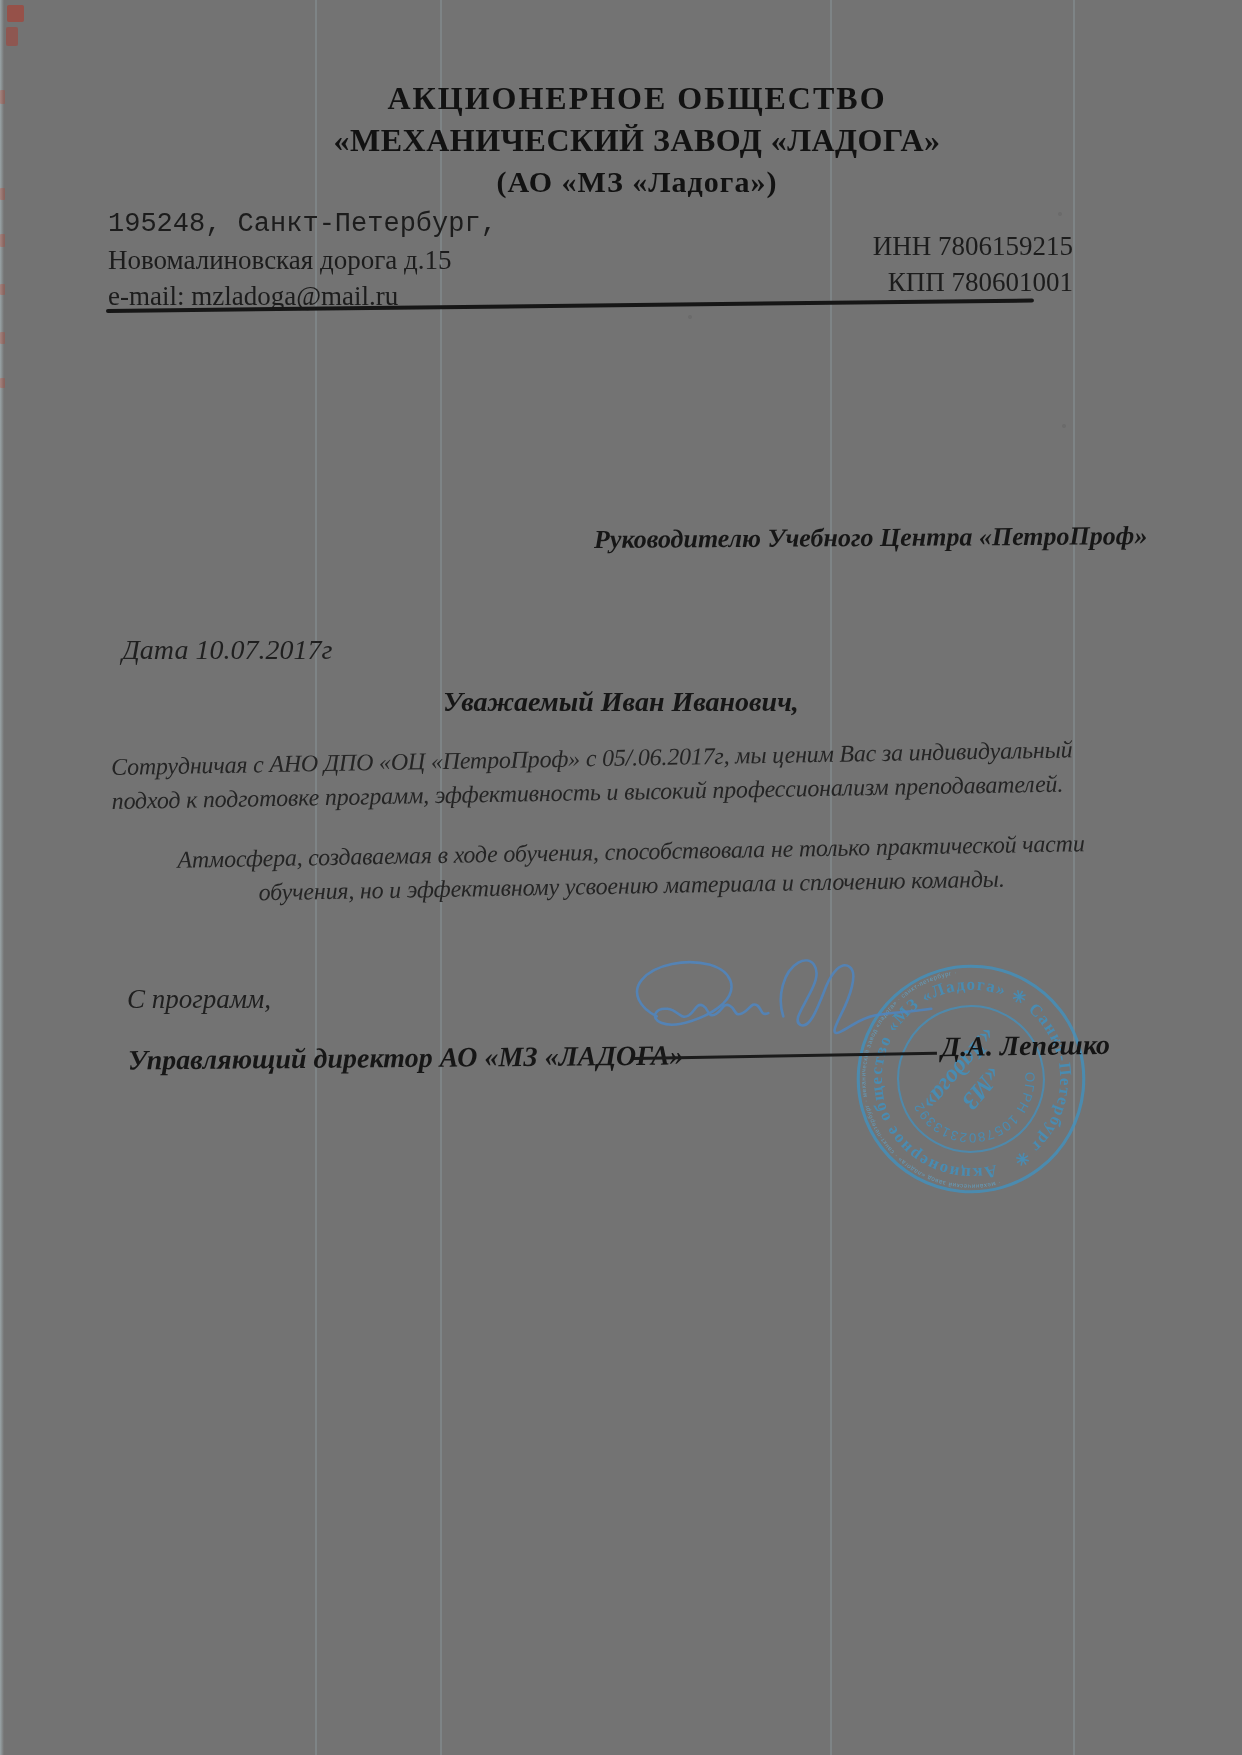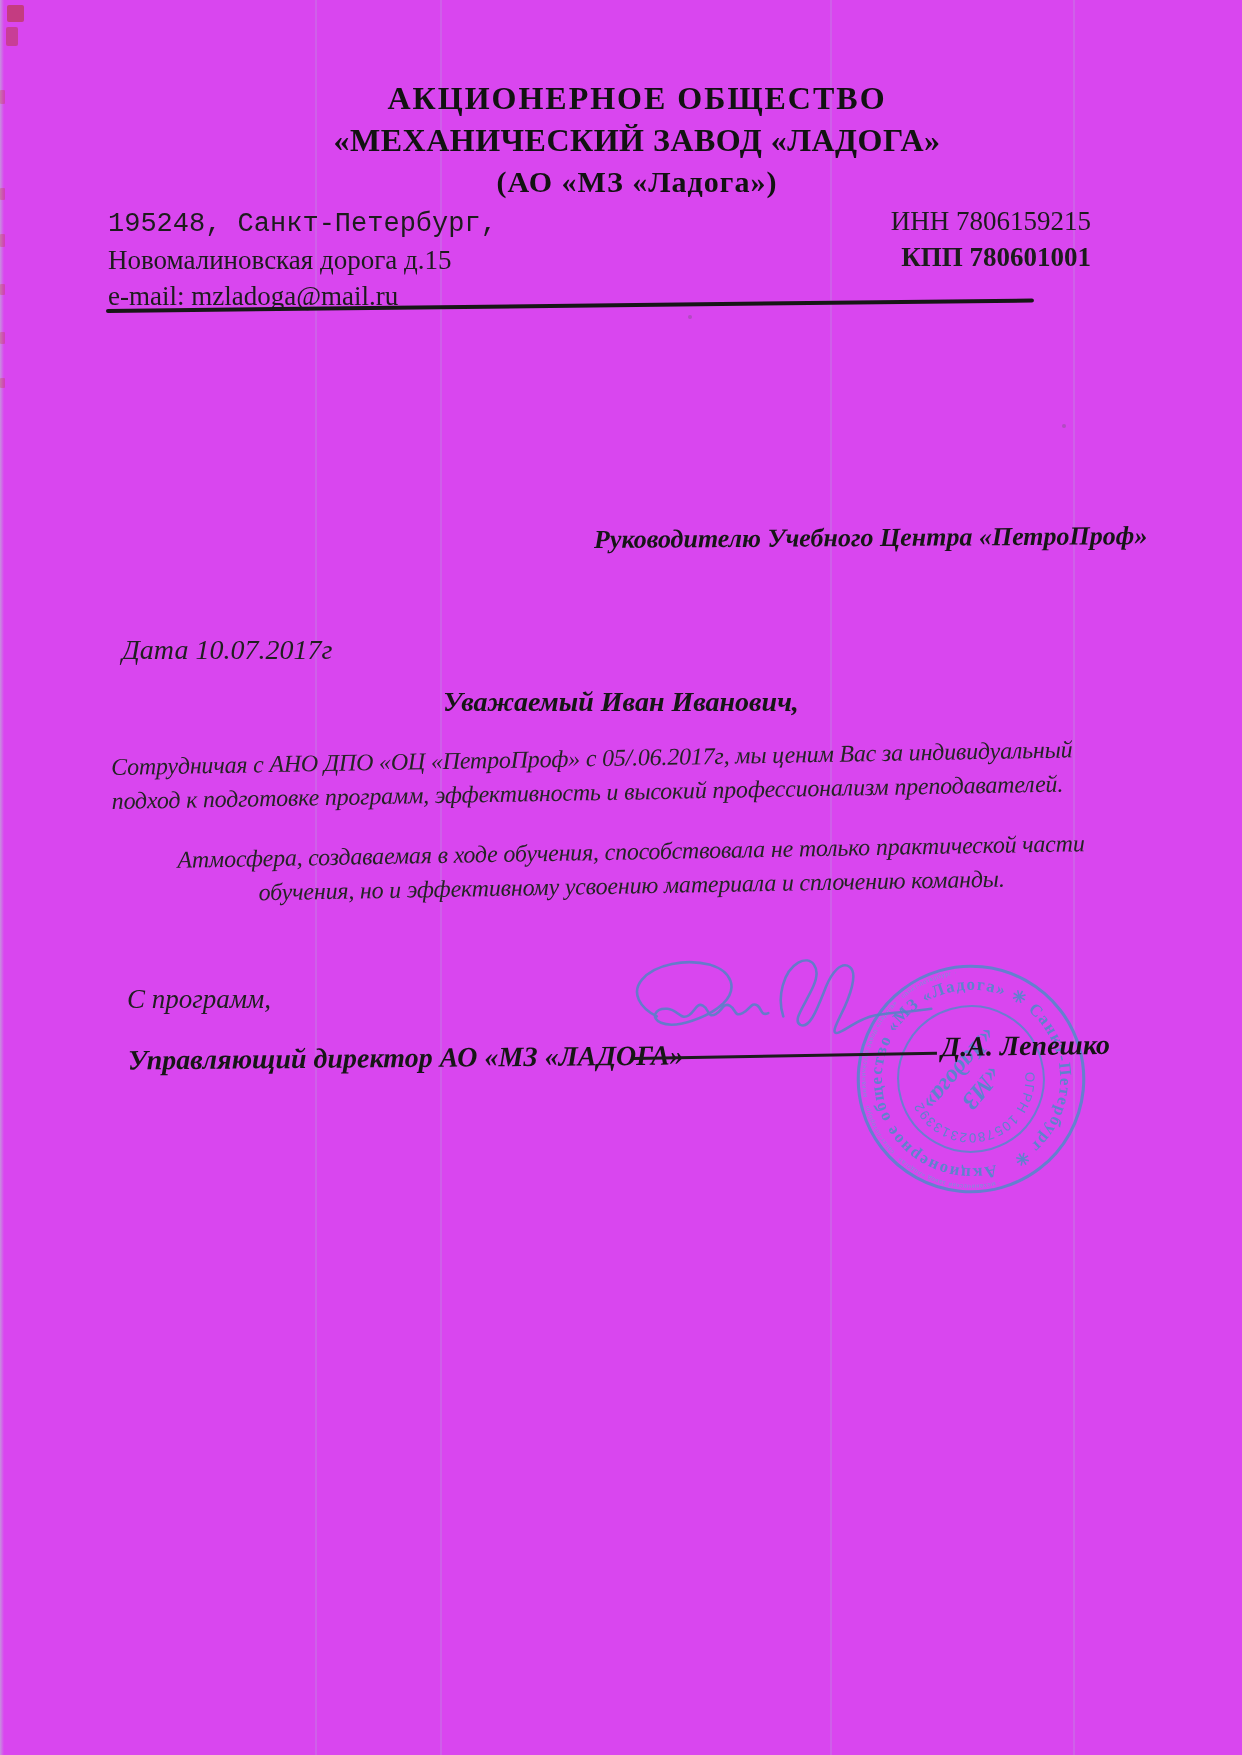"АКЦИОНЕРНОЕ ОБЩЕСТВО" .page { background: #d946ef -> #737373 }
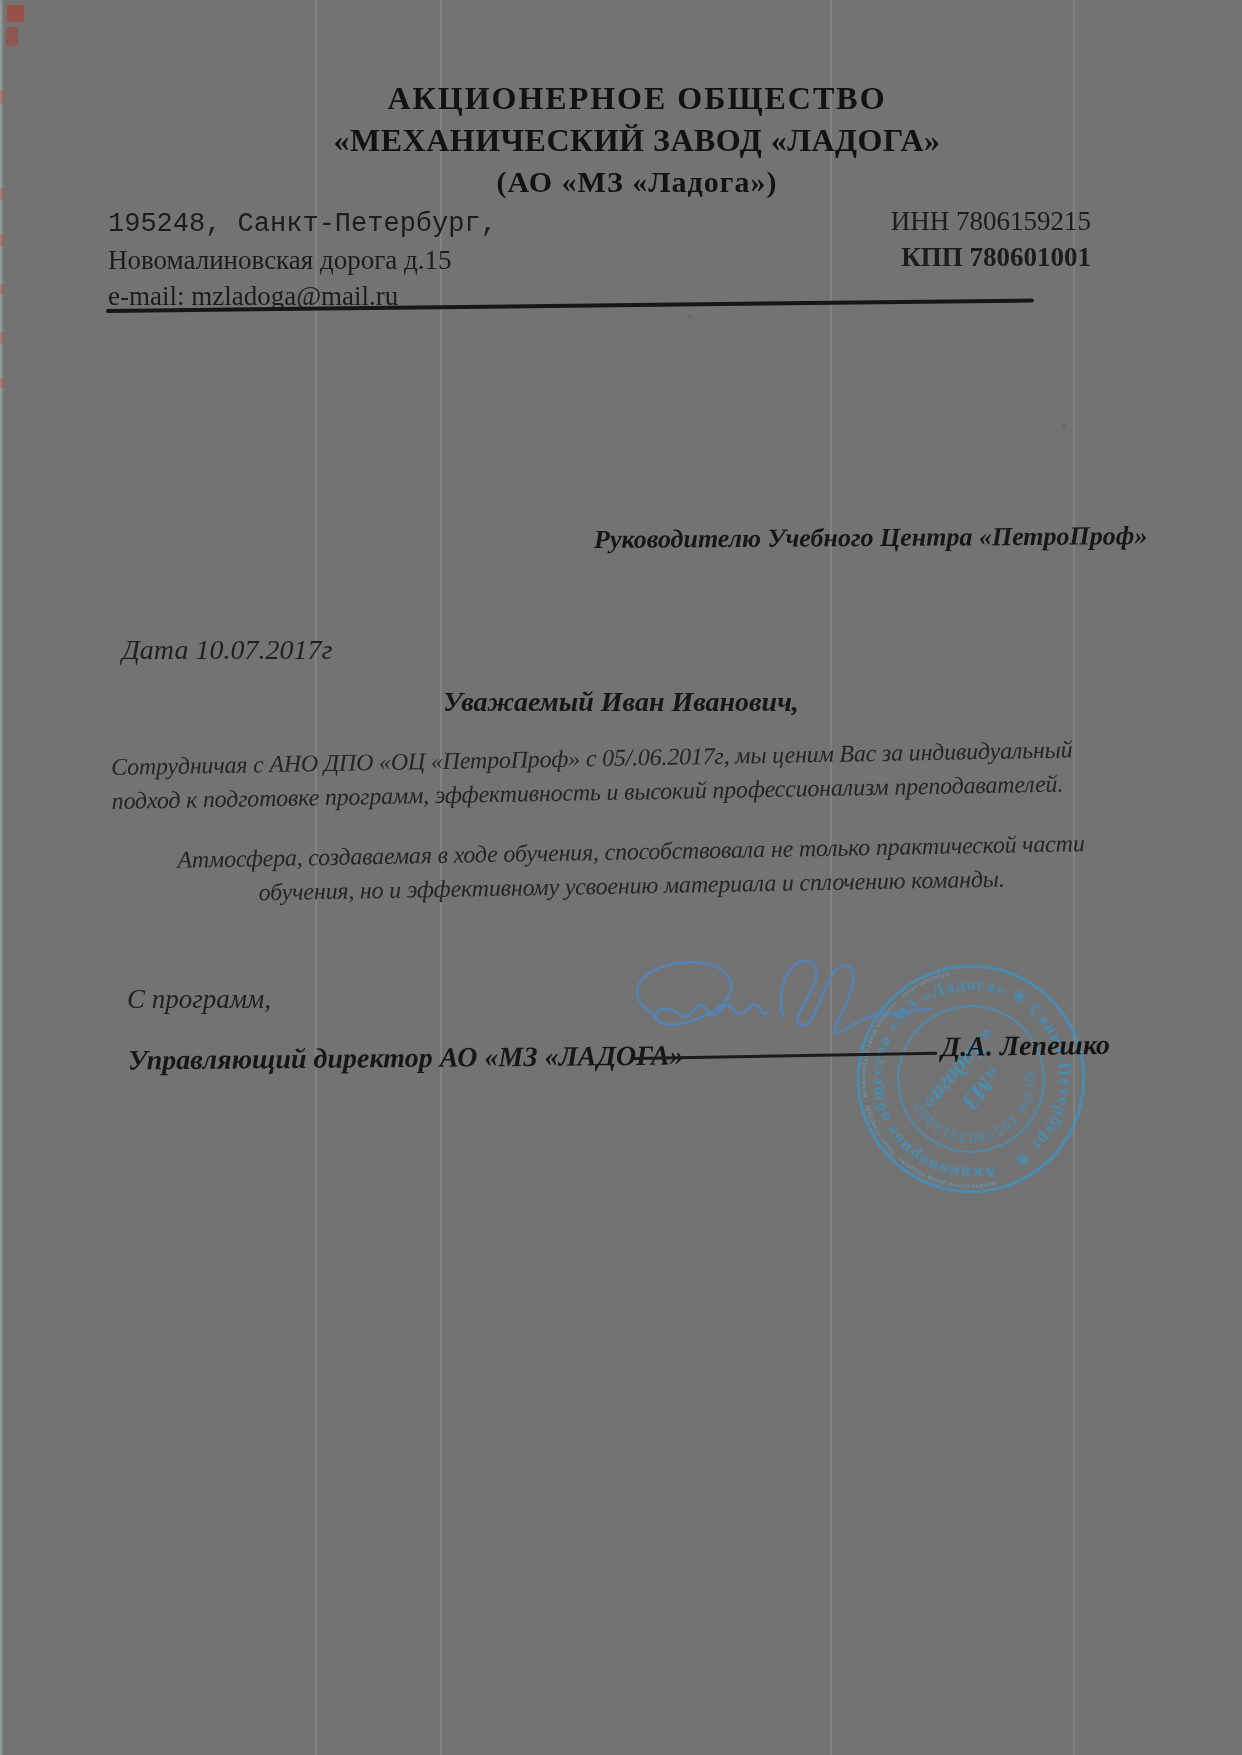"ИНН 7806159215" .taxid { margin-top: none -> 25px; right: 151px -> 169px }
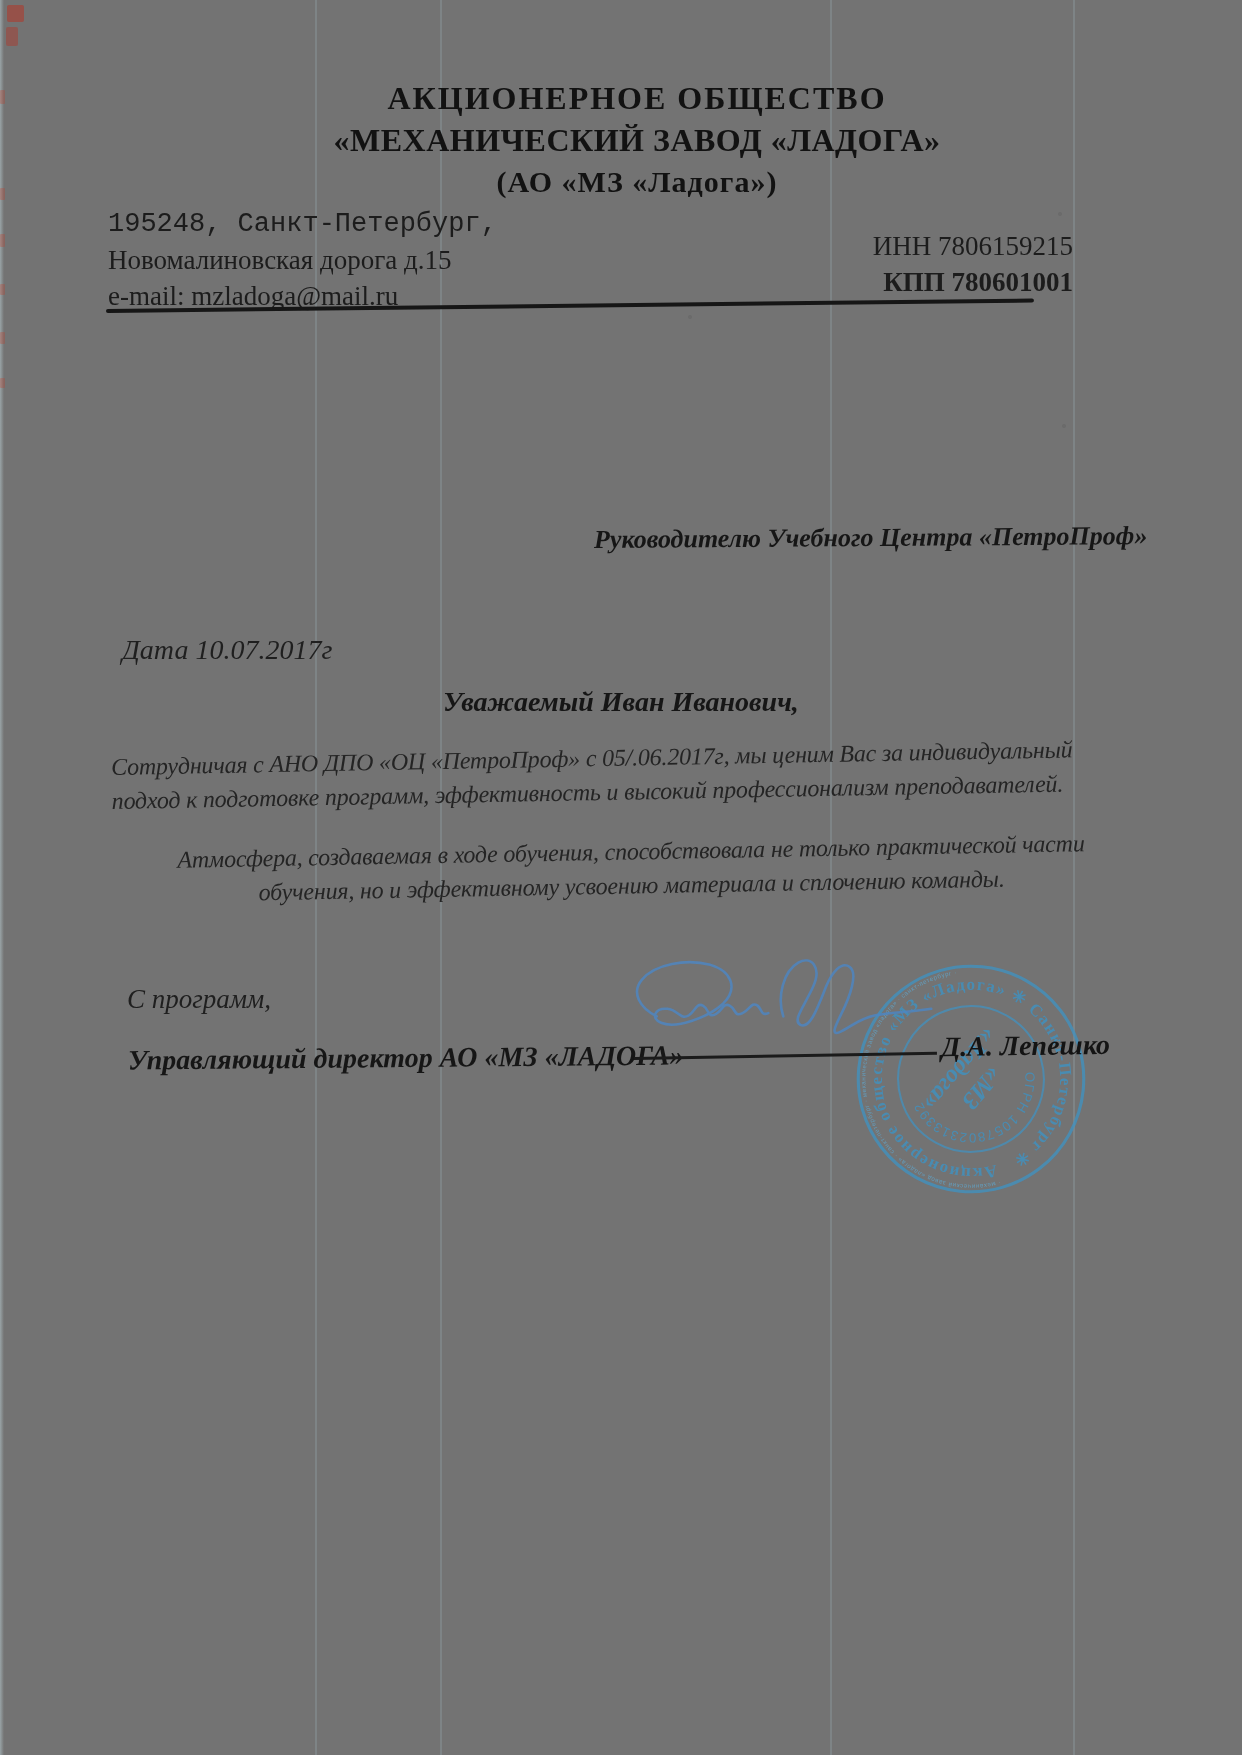"КПП 780601001" .kpp { font-weight: bold -> none }
